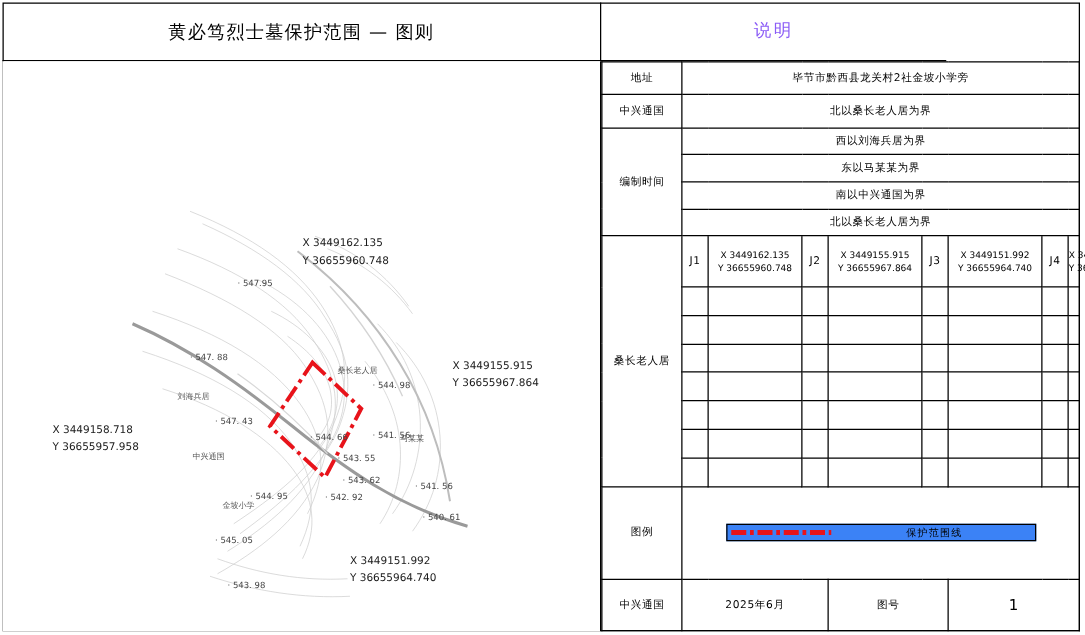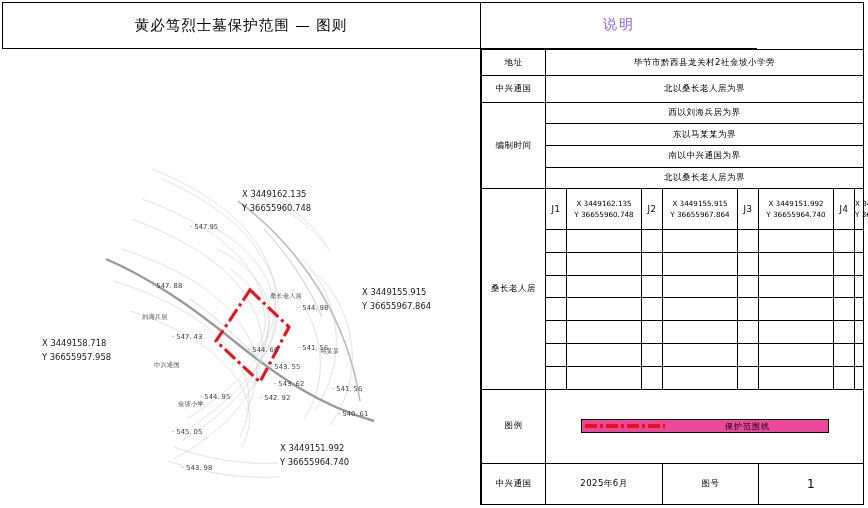"保护范围线" .legend-box { background: #ec4899 -> #3b82f6 }
